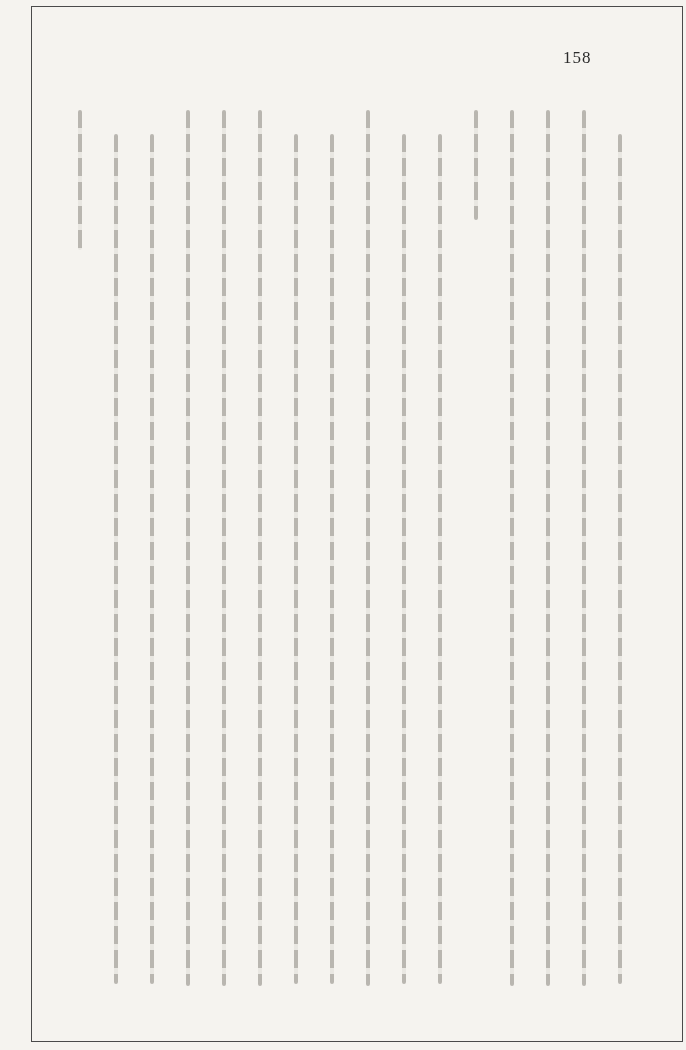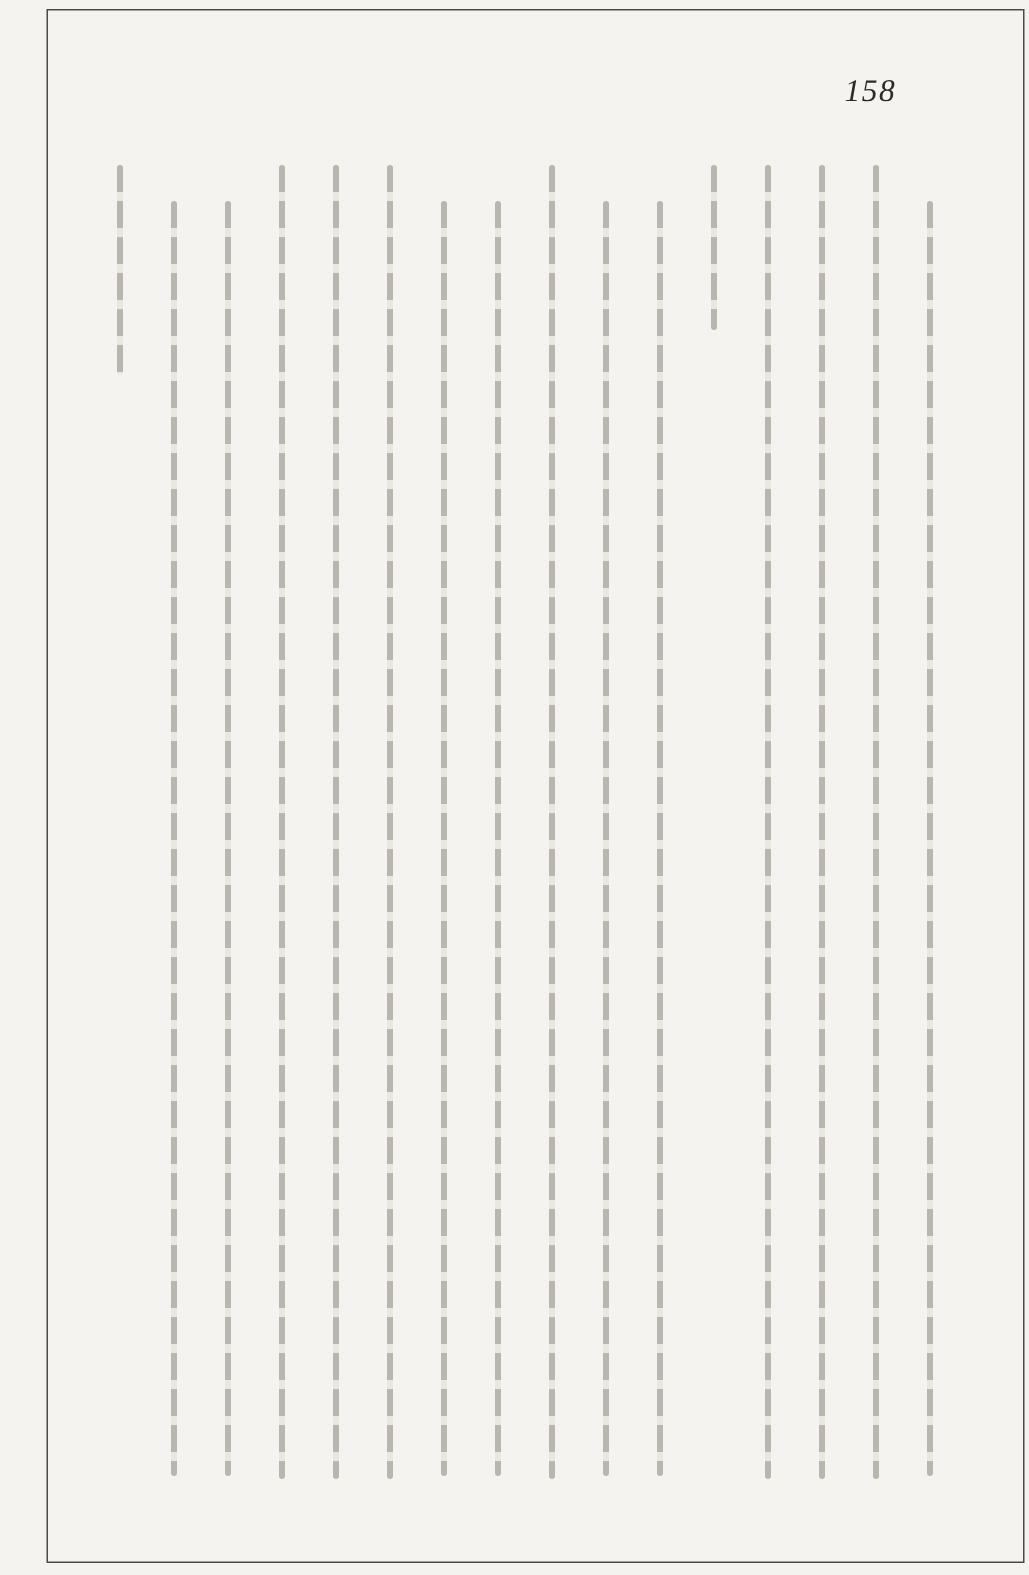"158" .page-number { font-size: 21px -> 17px; font-style: italic -> none }
